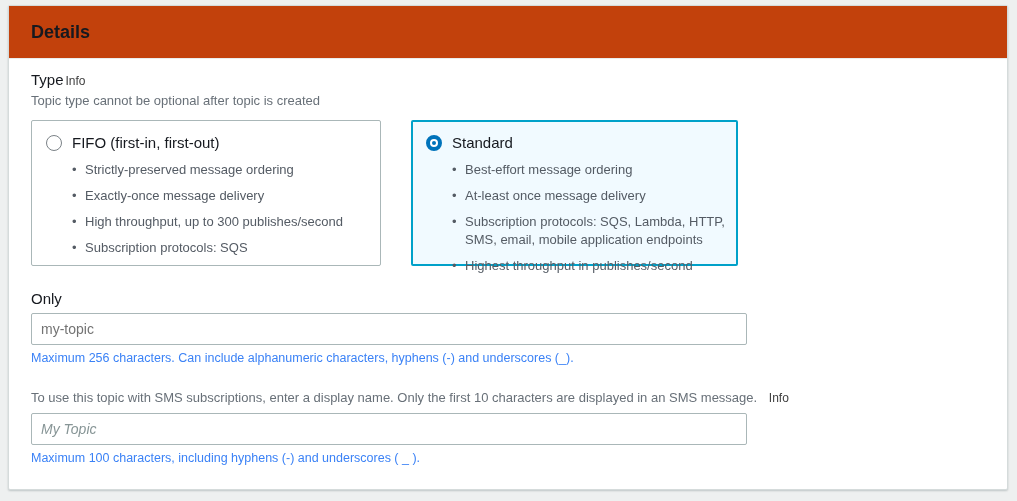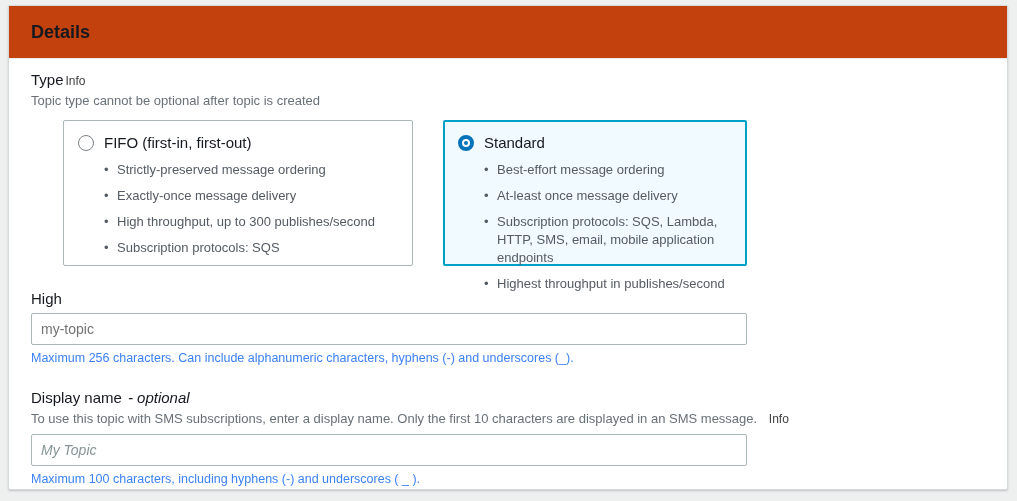"FIFO (first-in, first-out)" .tiles { justify-content: flex-end -> none }
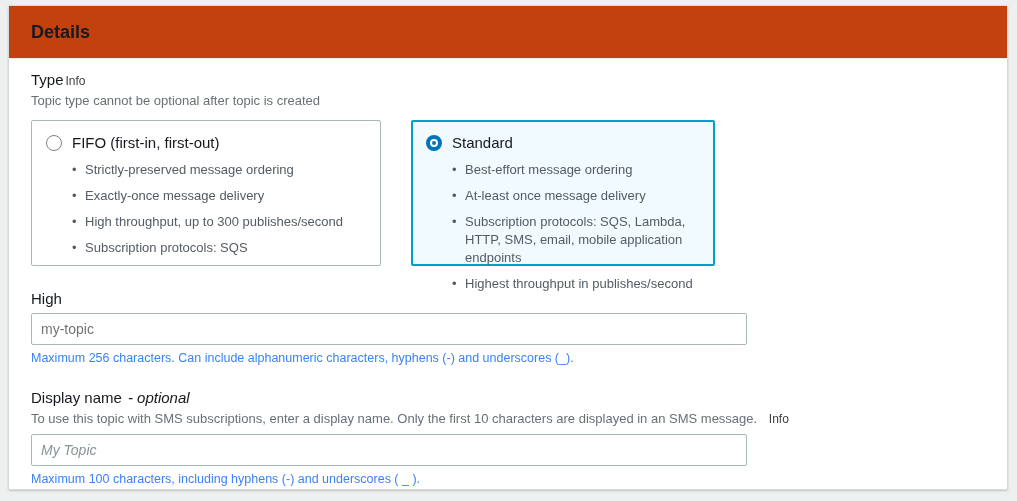"Standard" .tile-standard { width: 304px -> 327px }
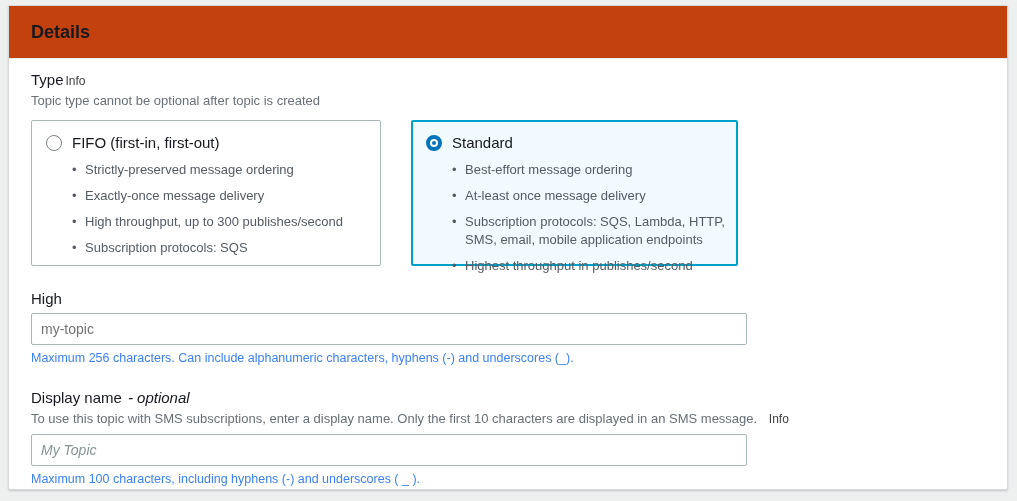"High" div.field-label { text: High -> Only }
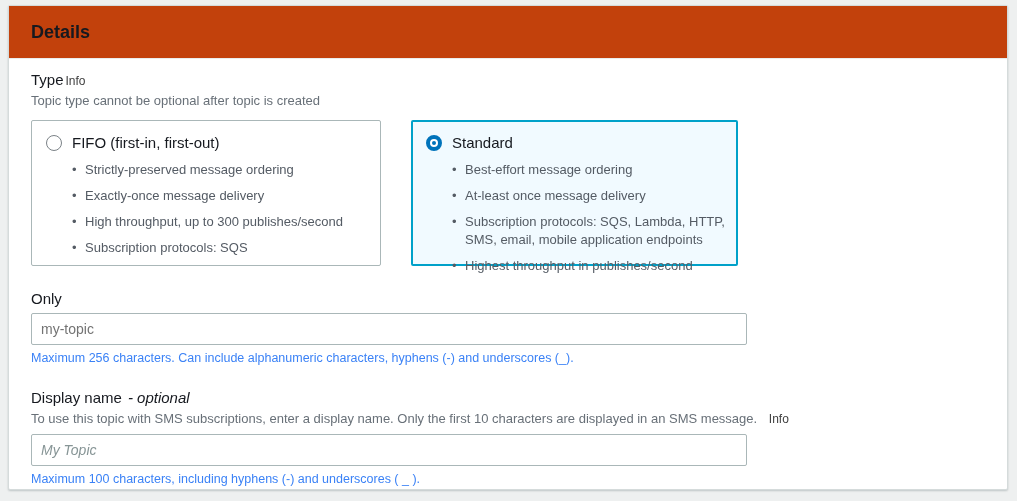"Display name" div.label-row { html: <div> <span>Display name</span> <span>- optional</span> </div> -> none }
